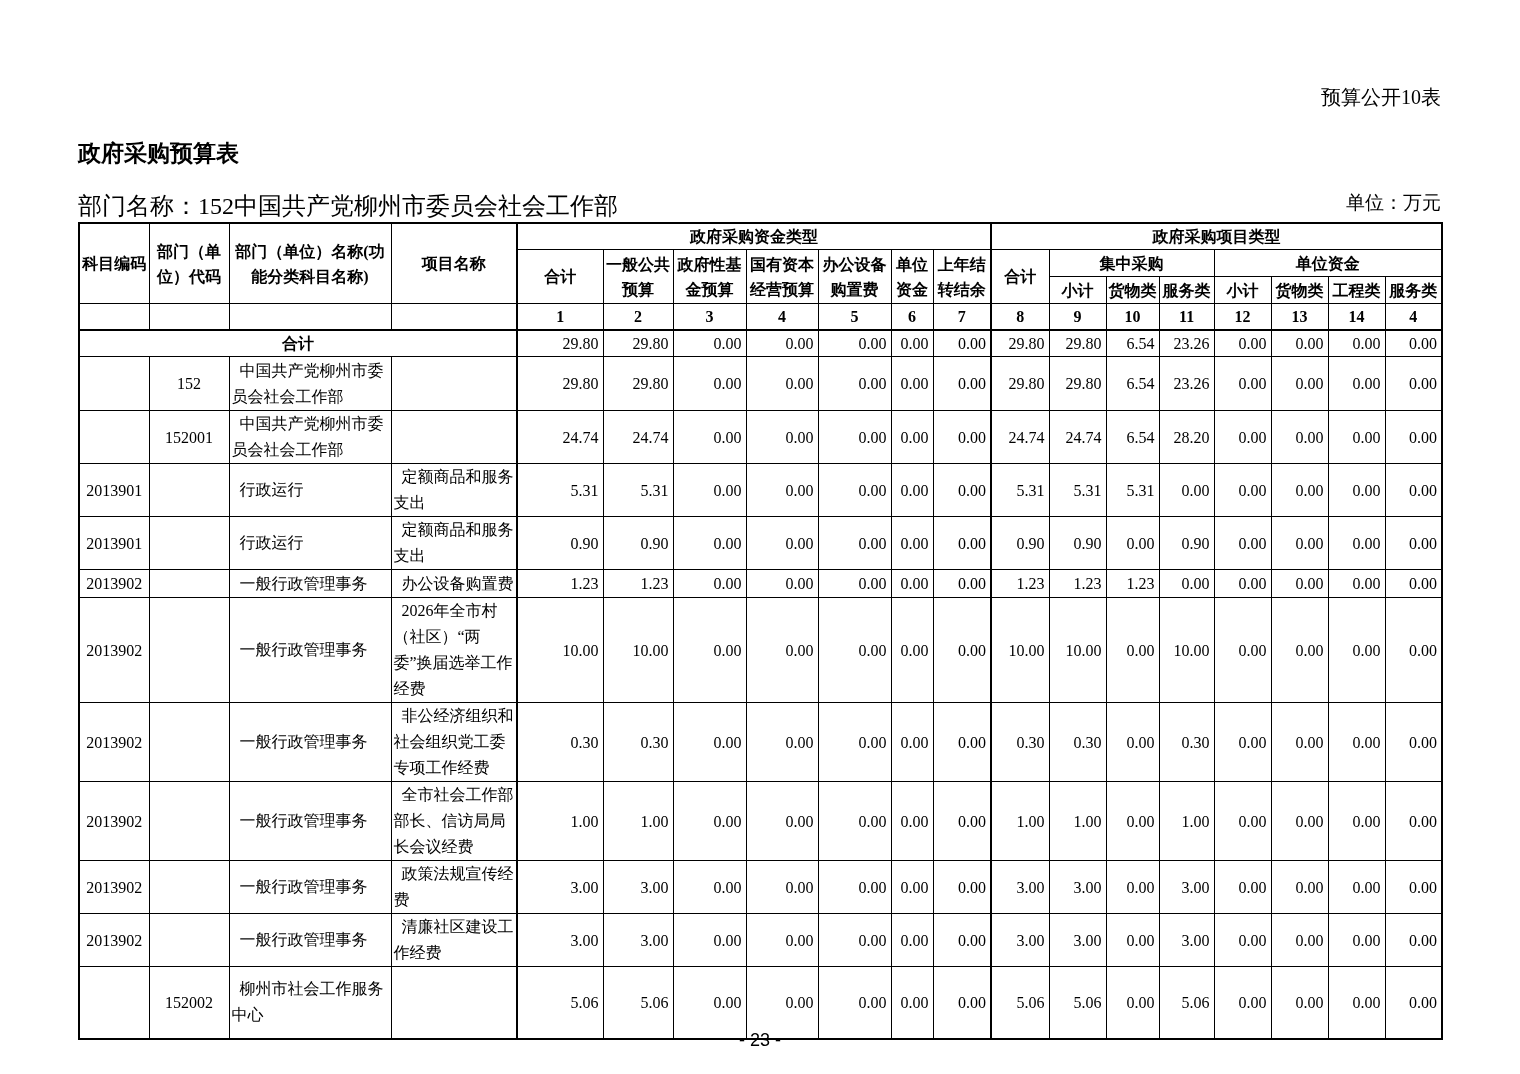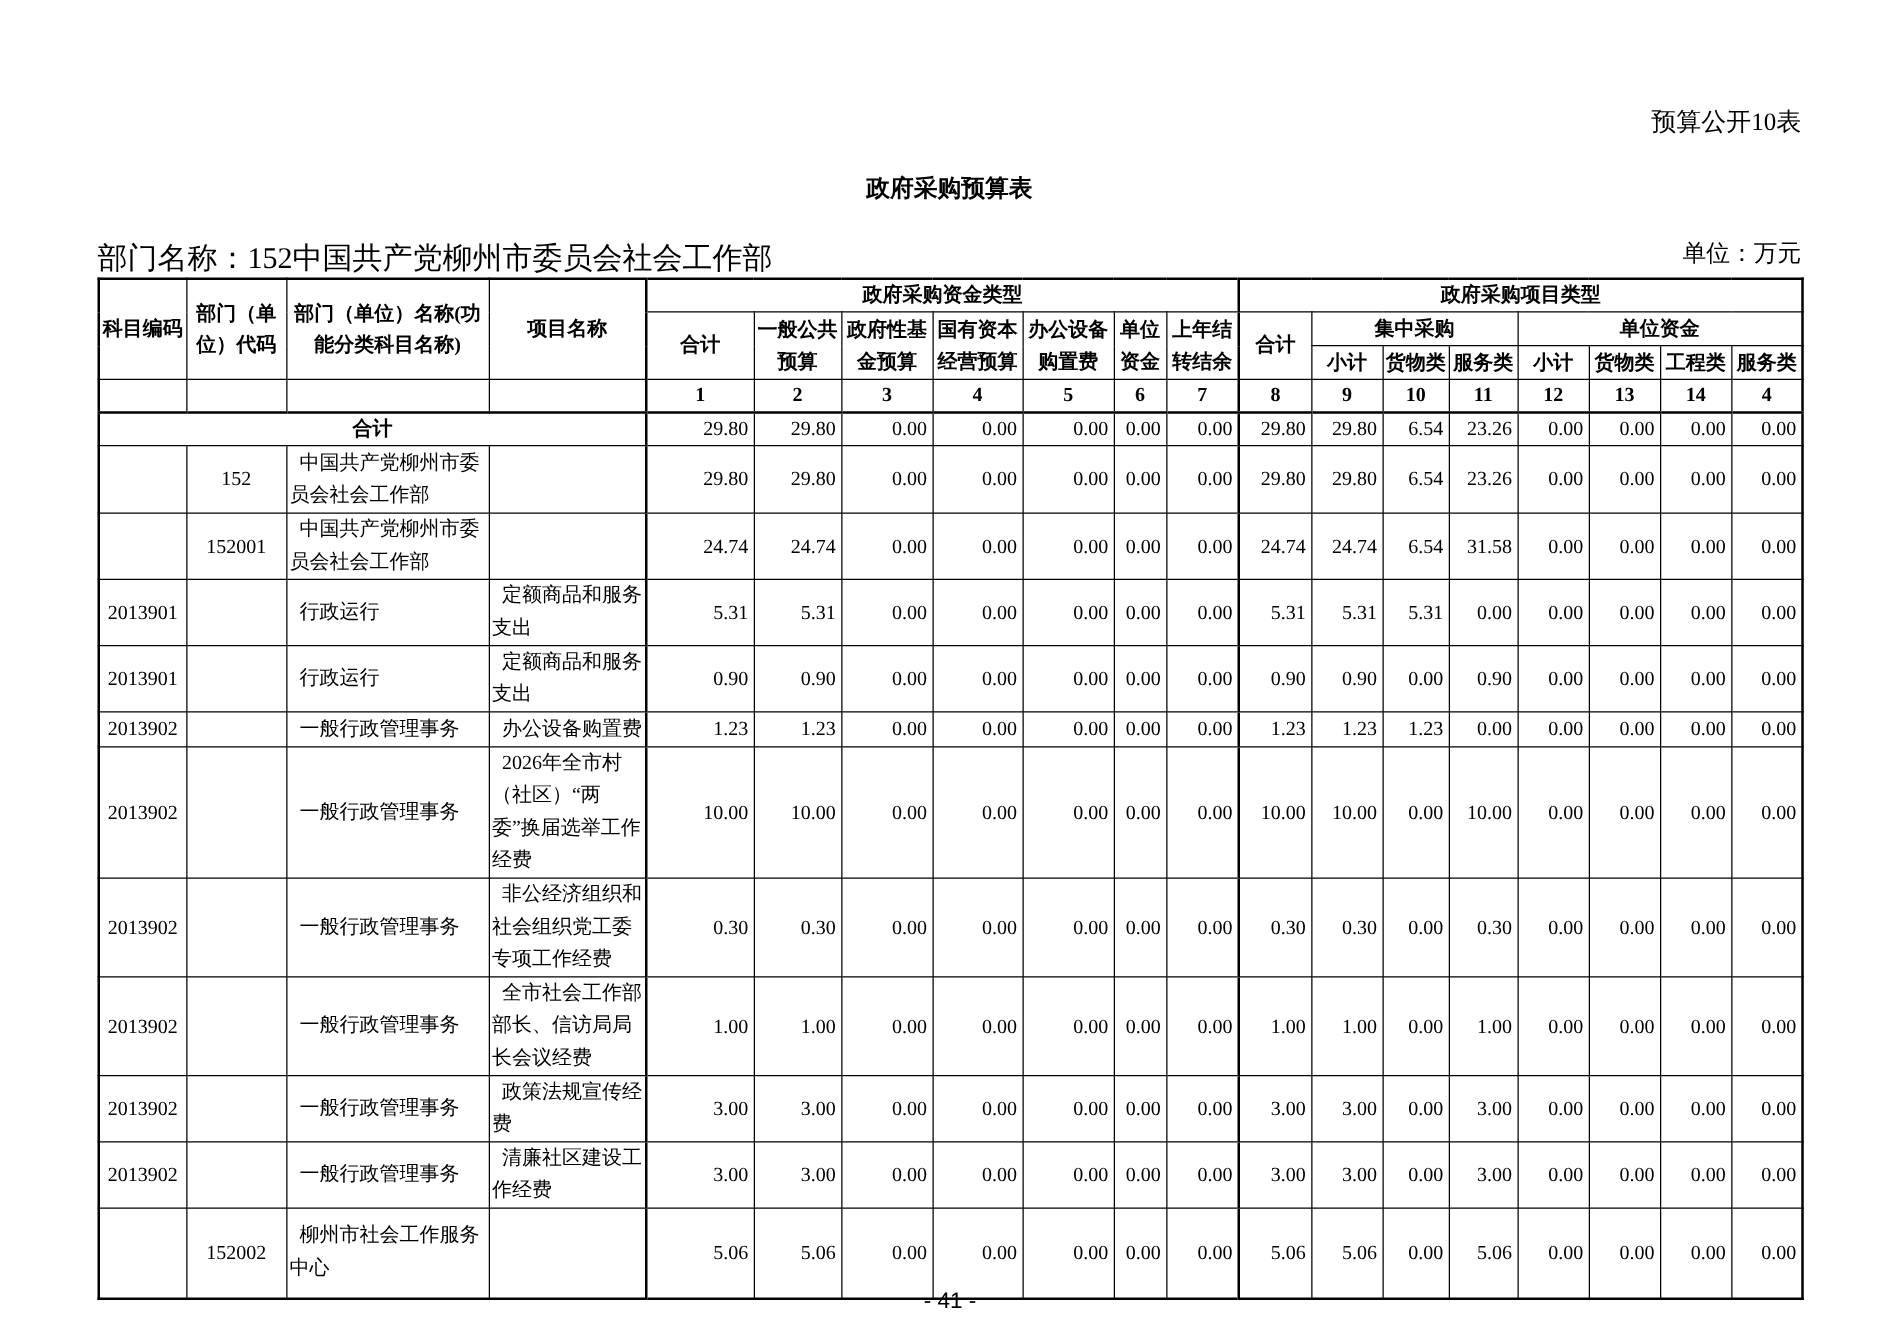"政府采购预算表" .page-title { font-size: 19px -> 23px; text-align: center -> none }
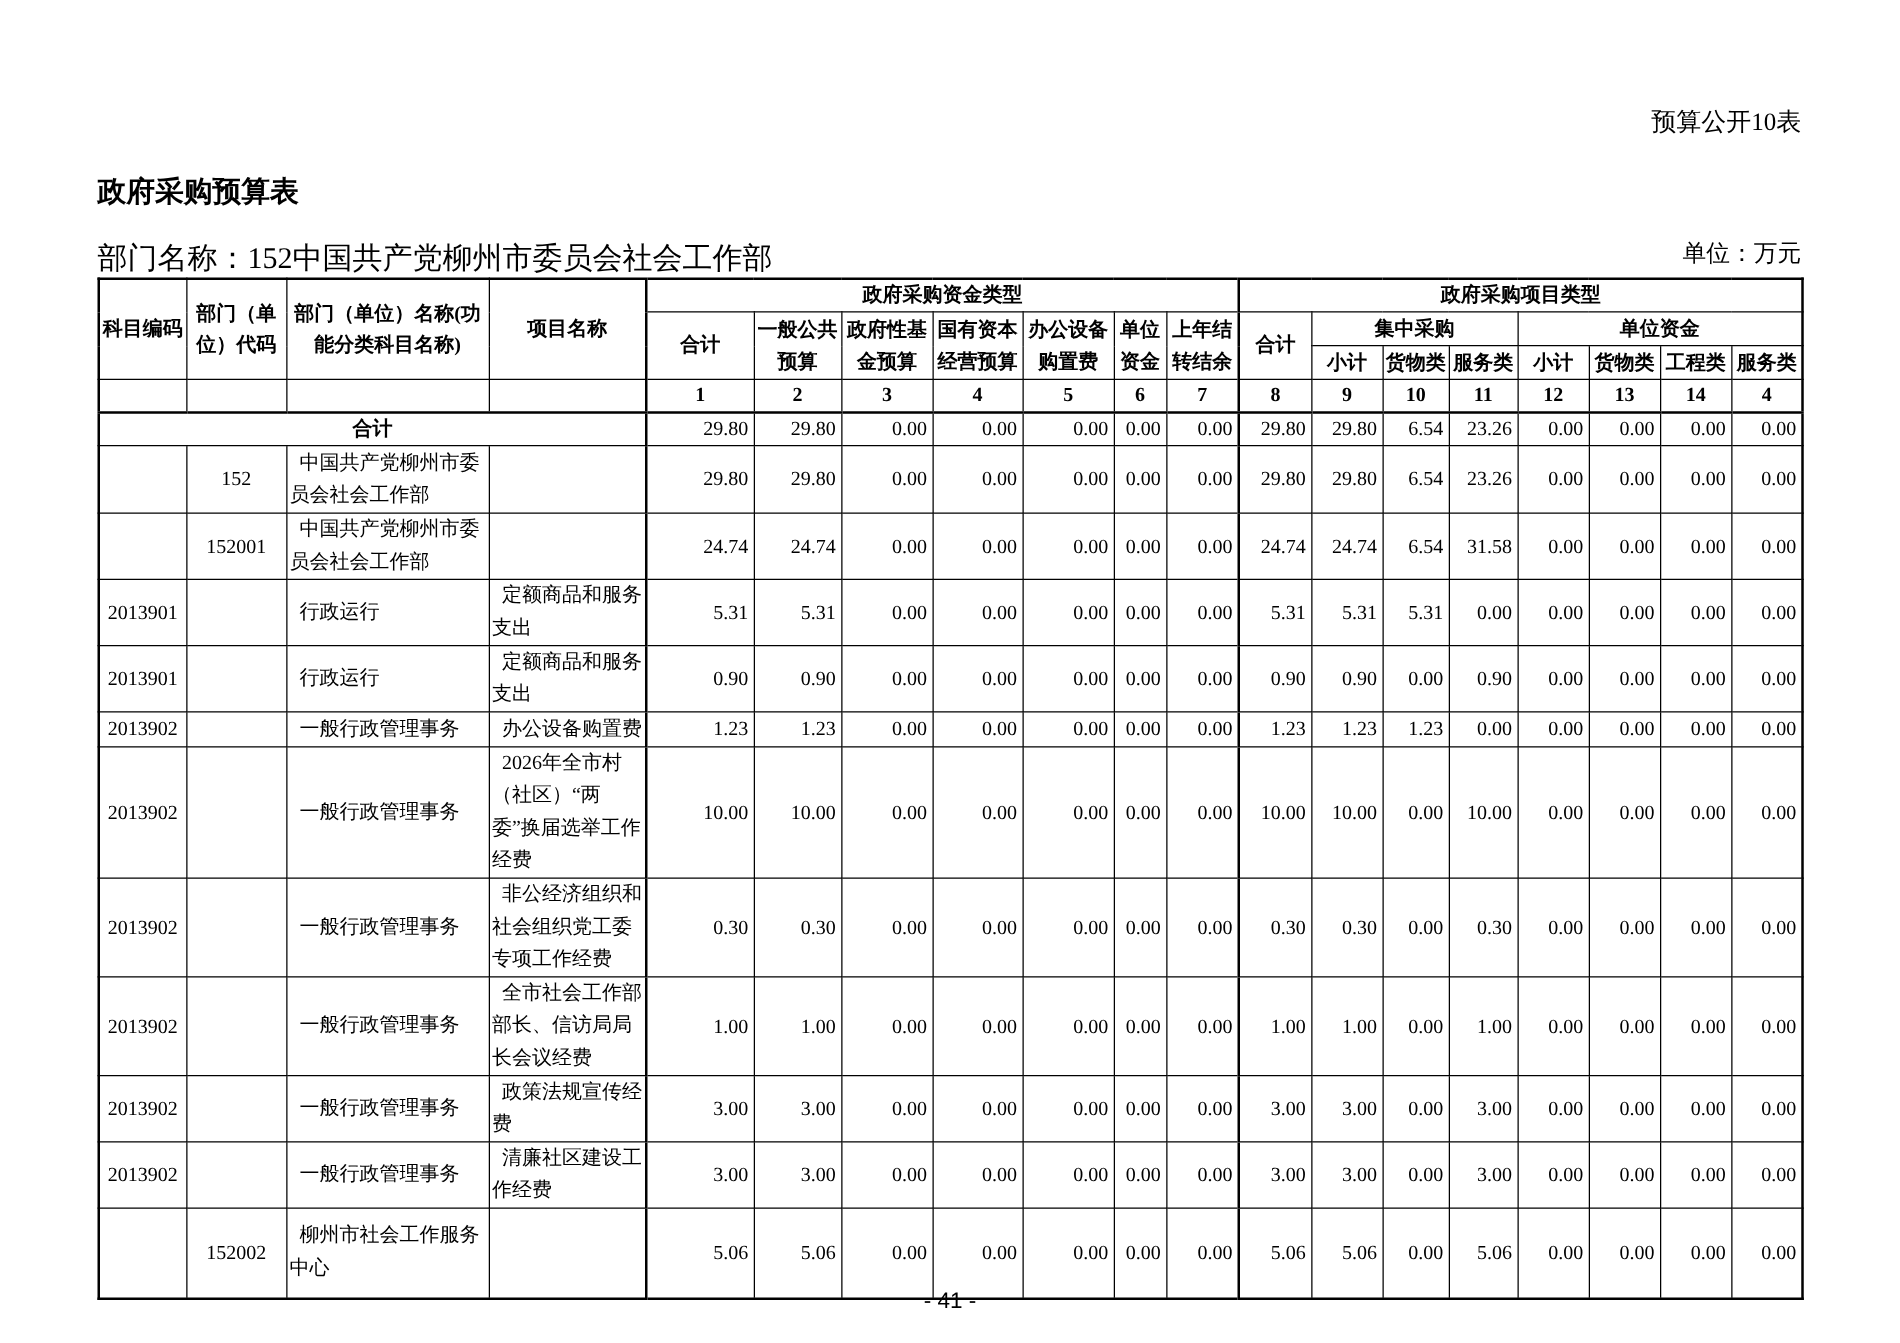"31.58" td.num { text: 31.58 -> 28.20 }
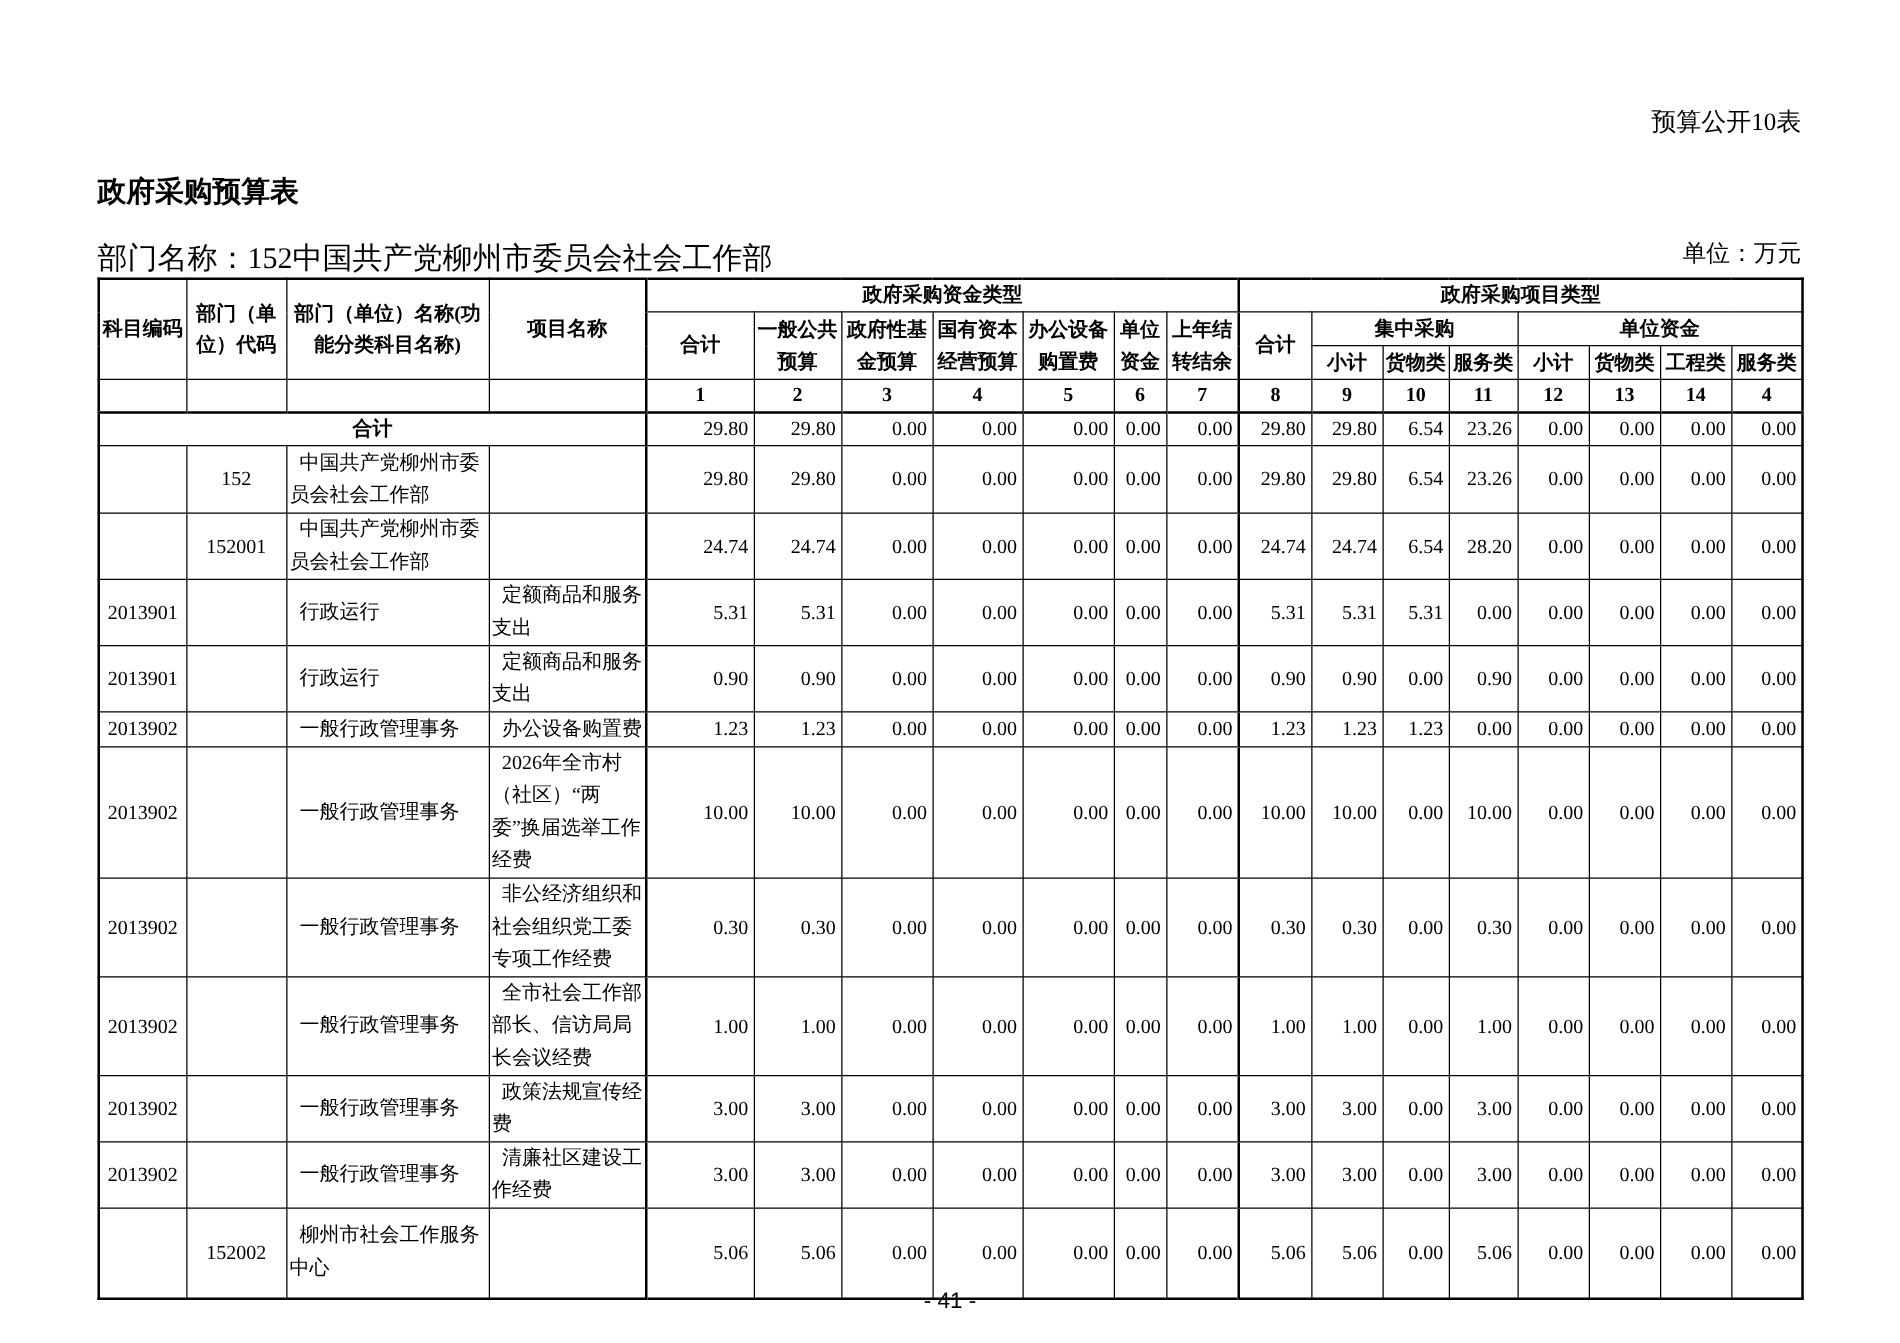"- 41 -" div.page-number { text: 41 -> 23 }
